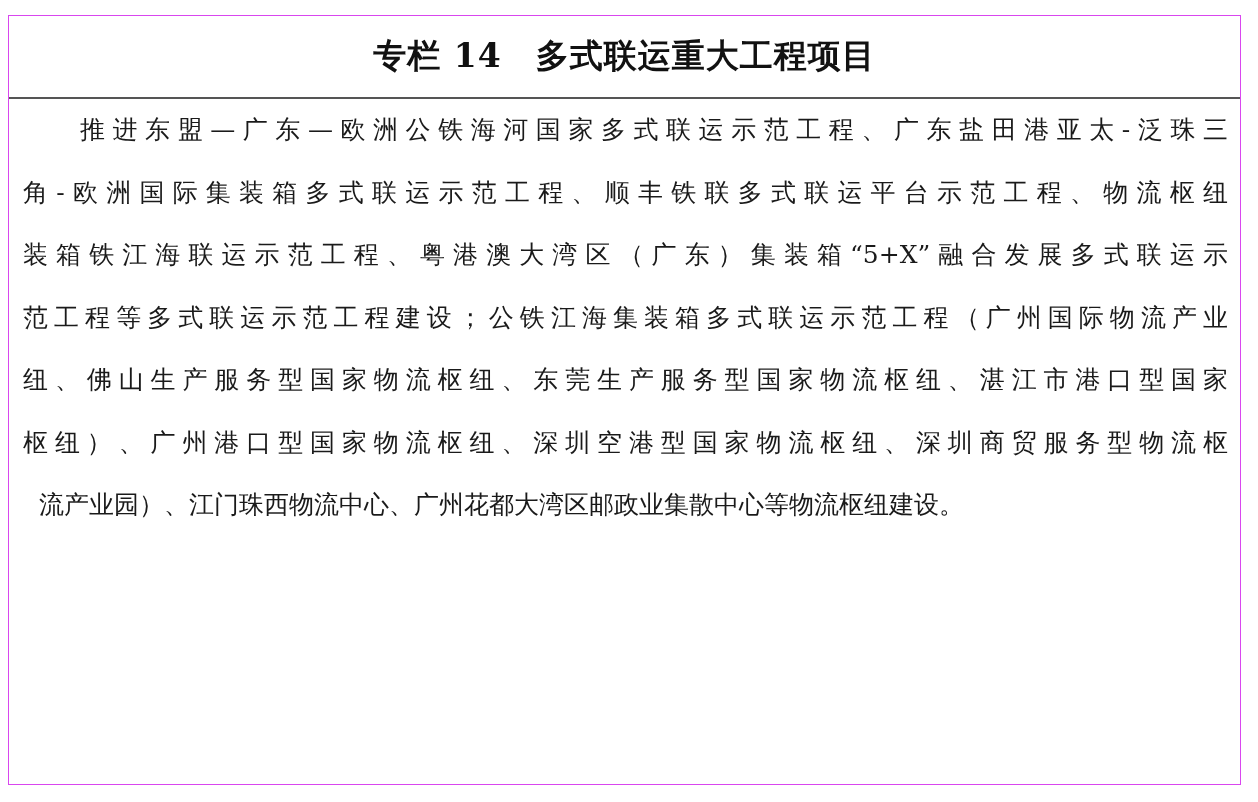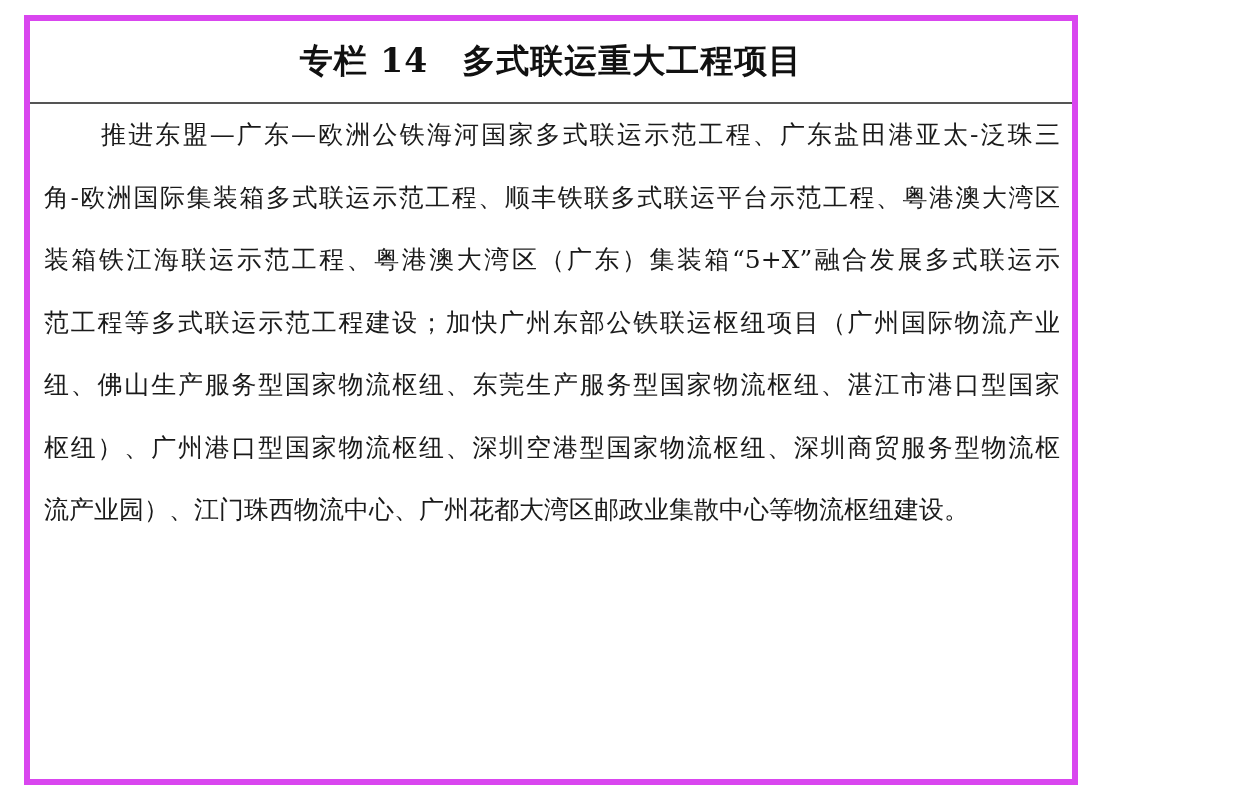"专栏 14 多式联运重大工程项目" .box { border: 6px solid #d946ef -> 1px solid #d946ef; left: 24px -> 8px; width: 1054px -> 1233px }
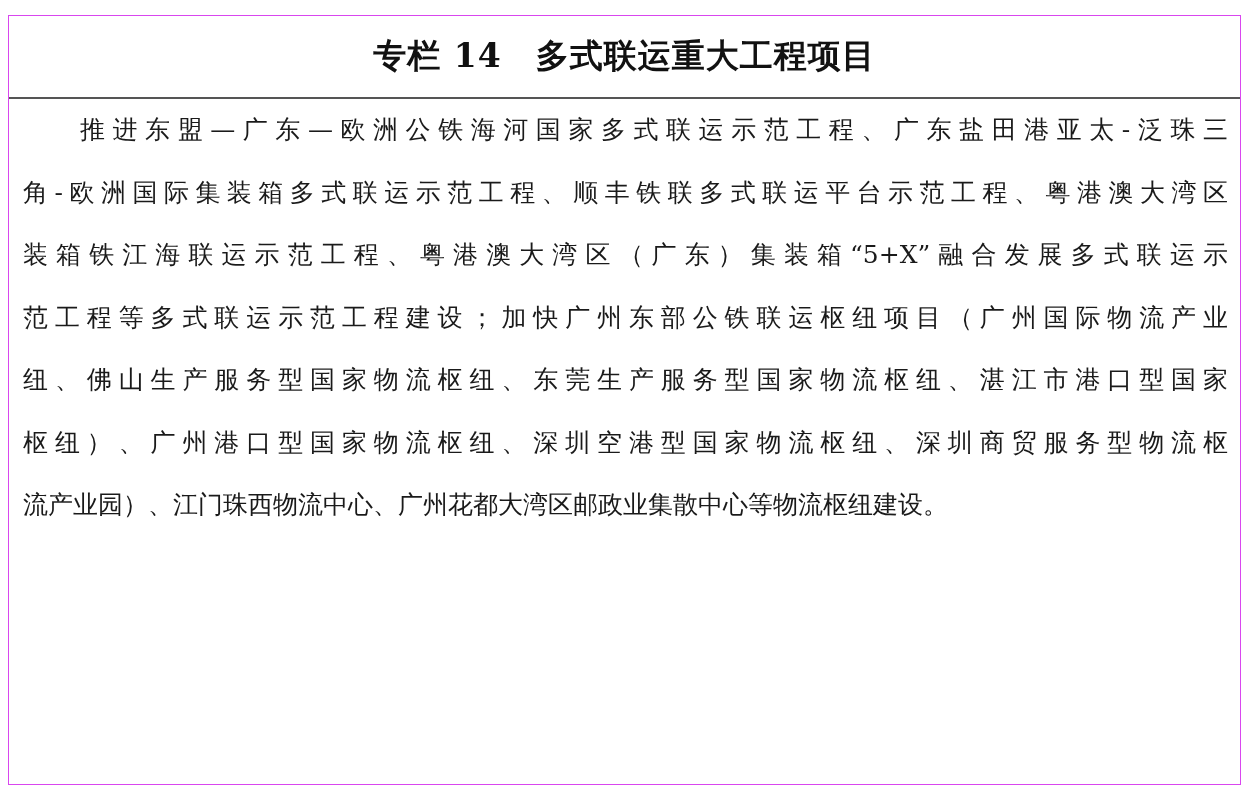"角-欧洲国际集装箱多式联运示范工程、顺丰铁联多式联运平台示范工程、粤港澳大湾区" div.line { text: 粤港澳大湾区 -> 物流枢纽 }
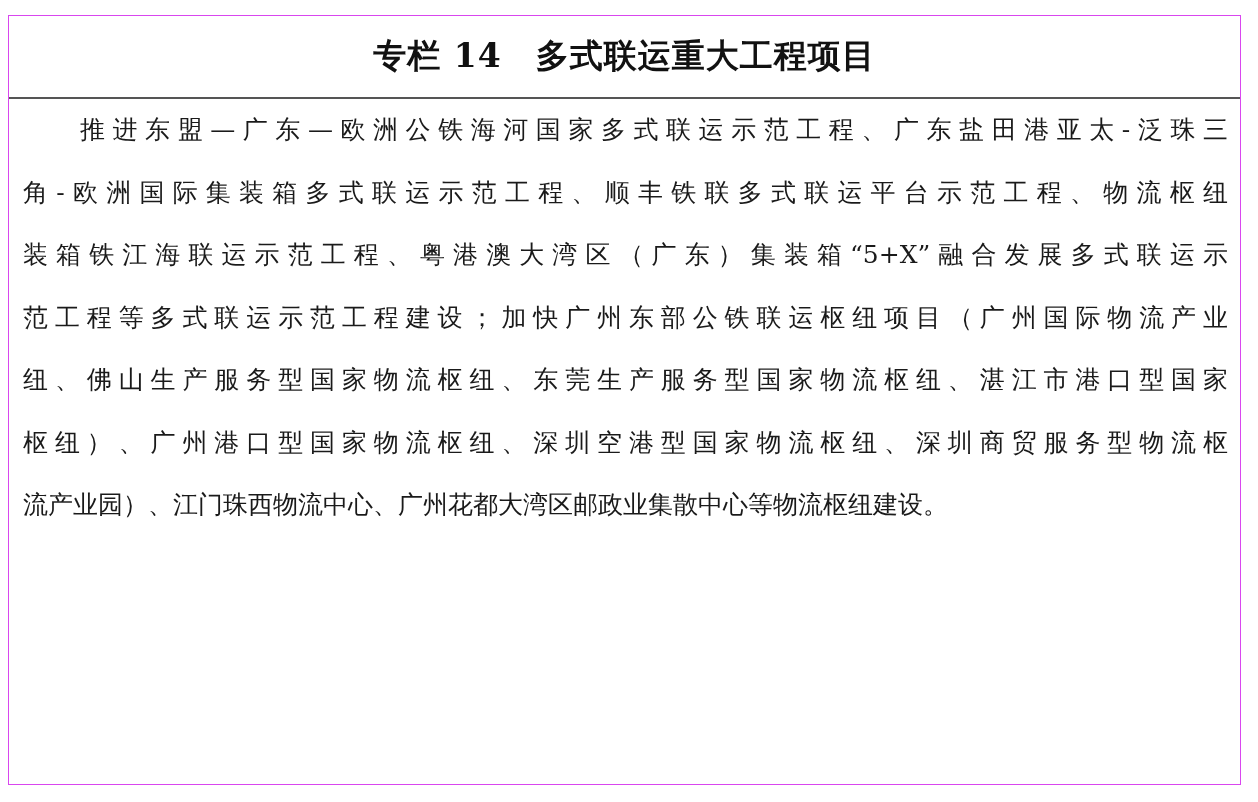"范工程等多式联运示范工程建设；加快广州东部公铁联运枢纽项目（广州国际物流产业" div.line { text: 加快广州东部公铁联运枢纽项目 -> 公铁江海集装箱多式联运示范工程 }
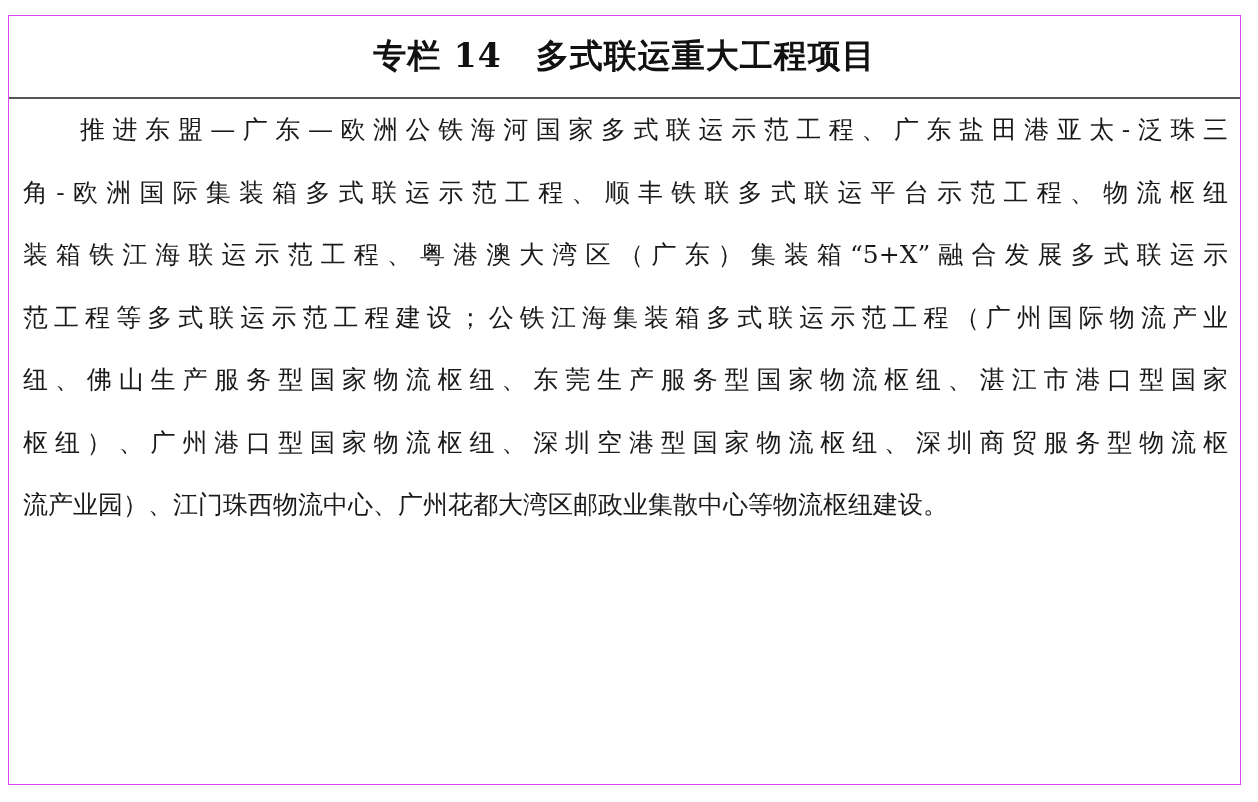"流产业园）、江门珠西物流中心、广州花都大湾区邮政业集散中心等物流枢纽建设。" .line.last { margin-left: none -> 16px }
